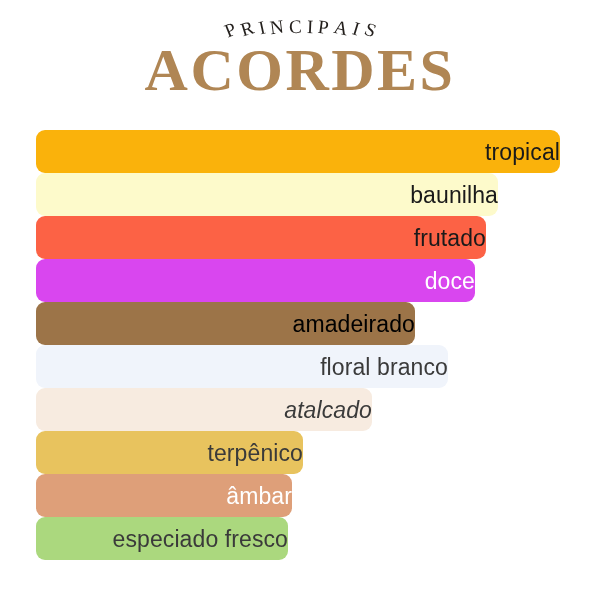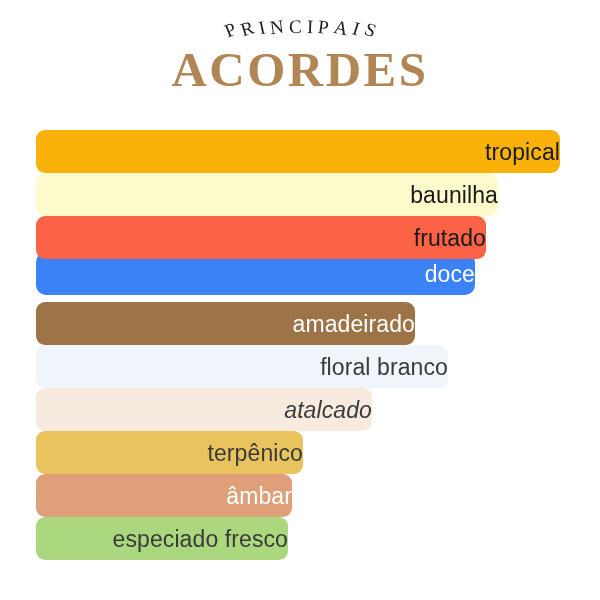"ACORDES" .main-title { font-size: 49px -> 60px }
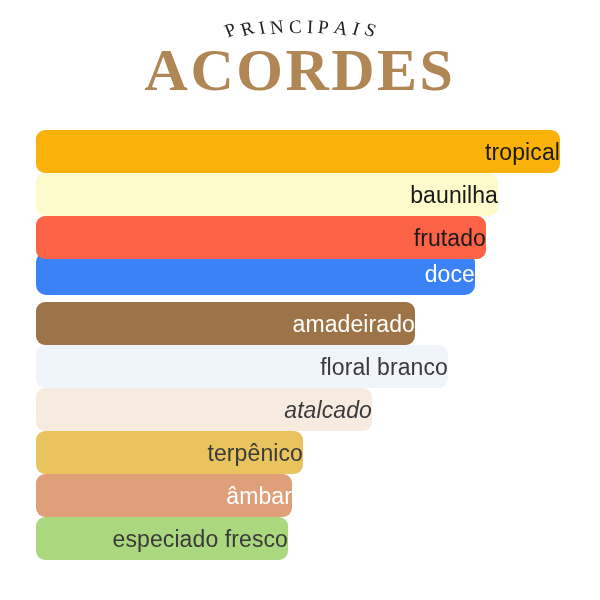"doce" div.bar { background: #3b82f6 -> #d946ef; border-radius: 10px -> none; top: 122px -> 129px }
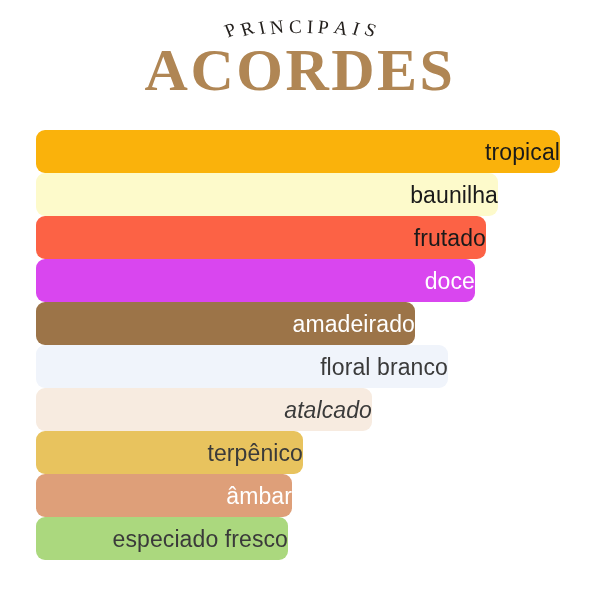"amadeirado" span.bar-label { color: #ffffff -> #000000 }
